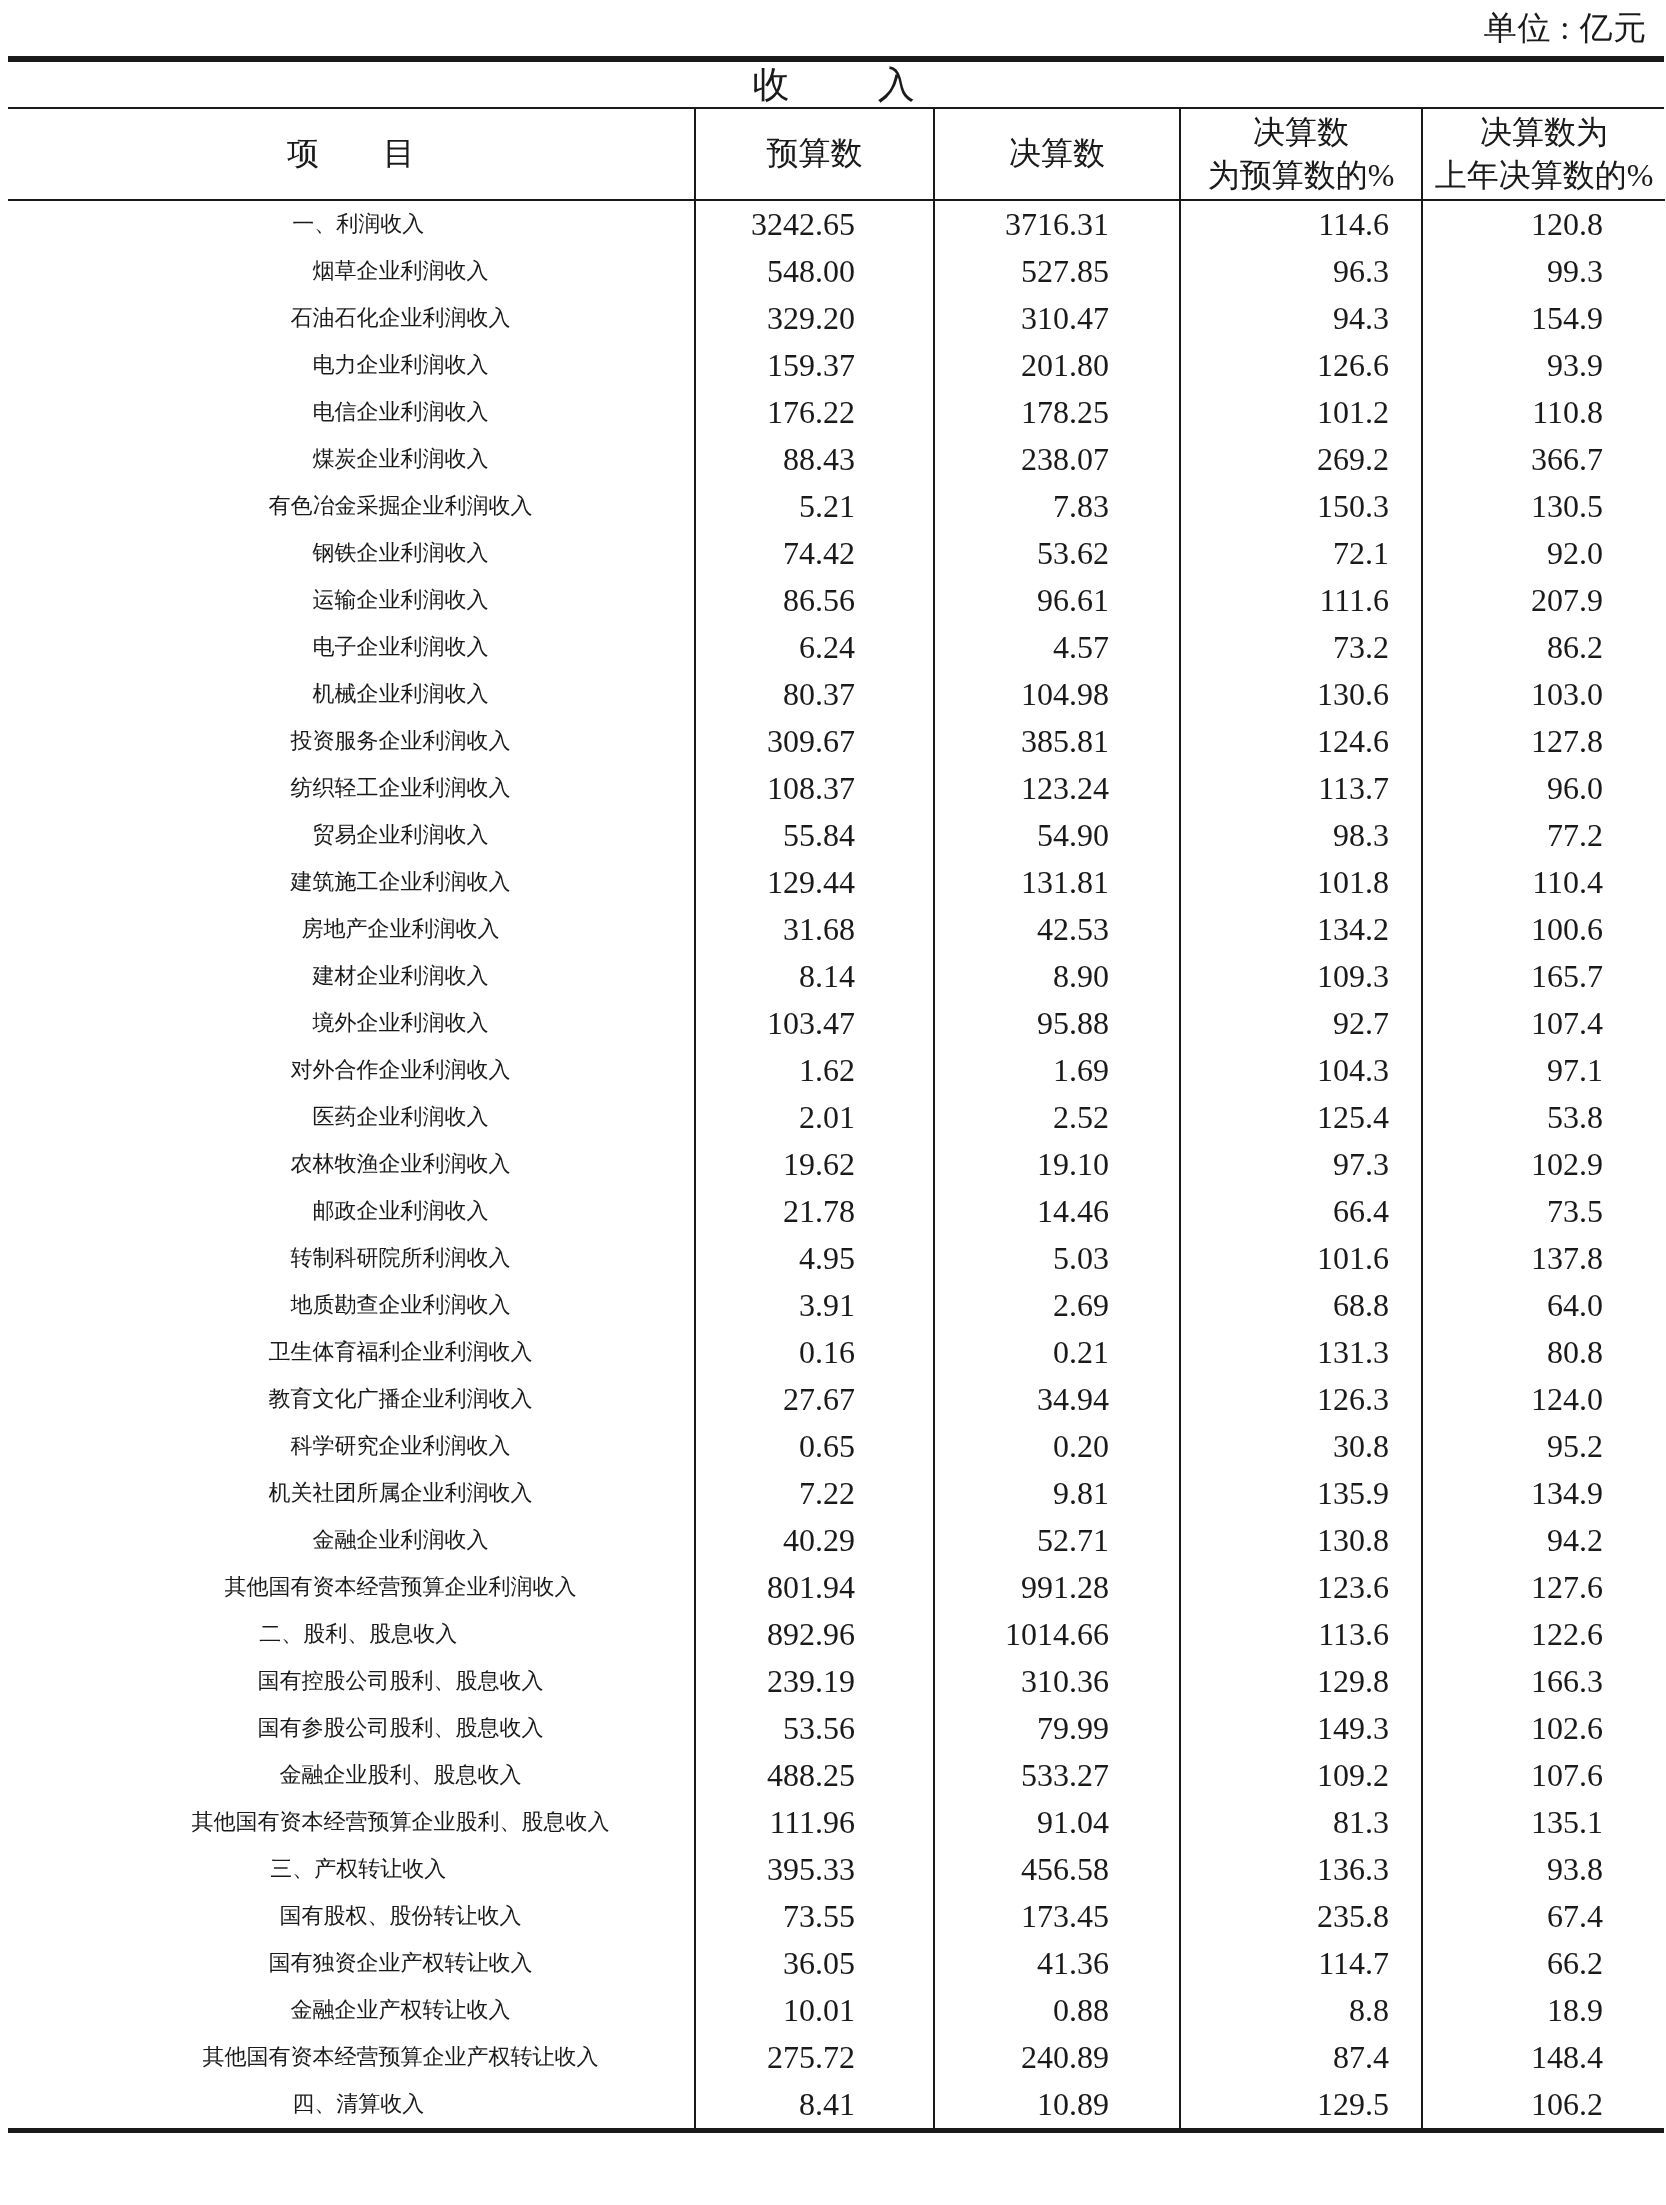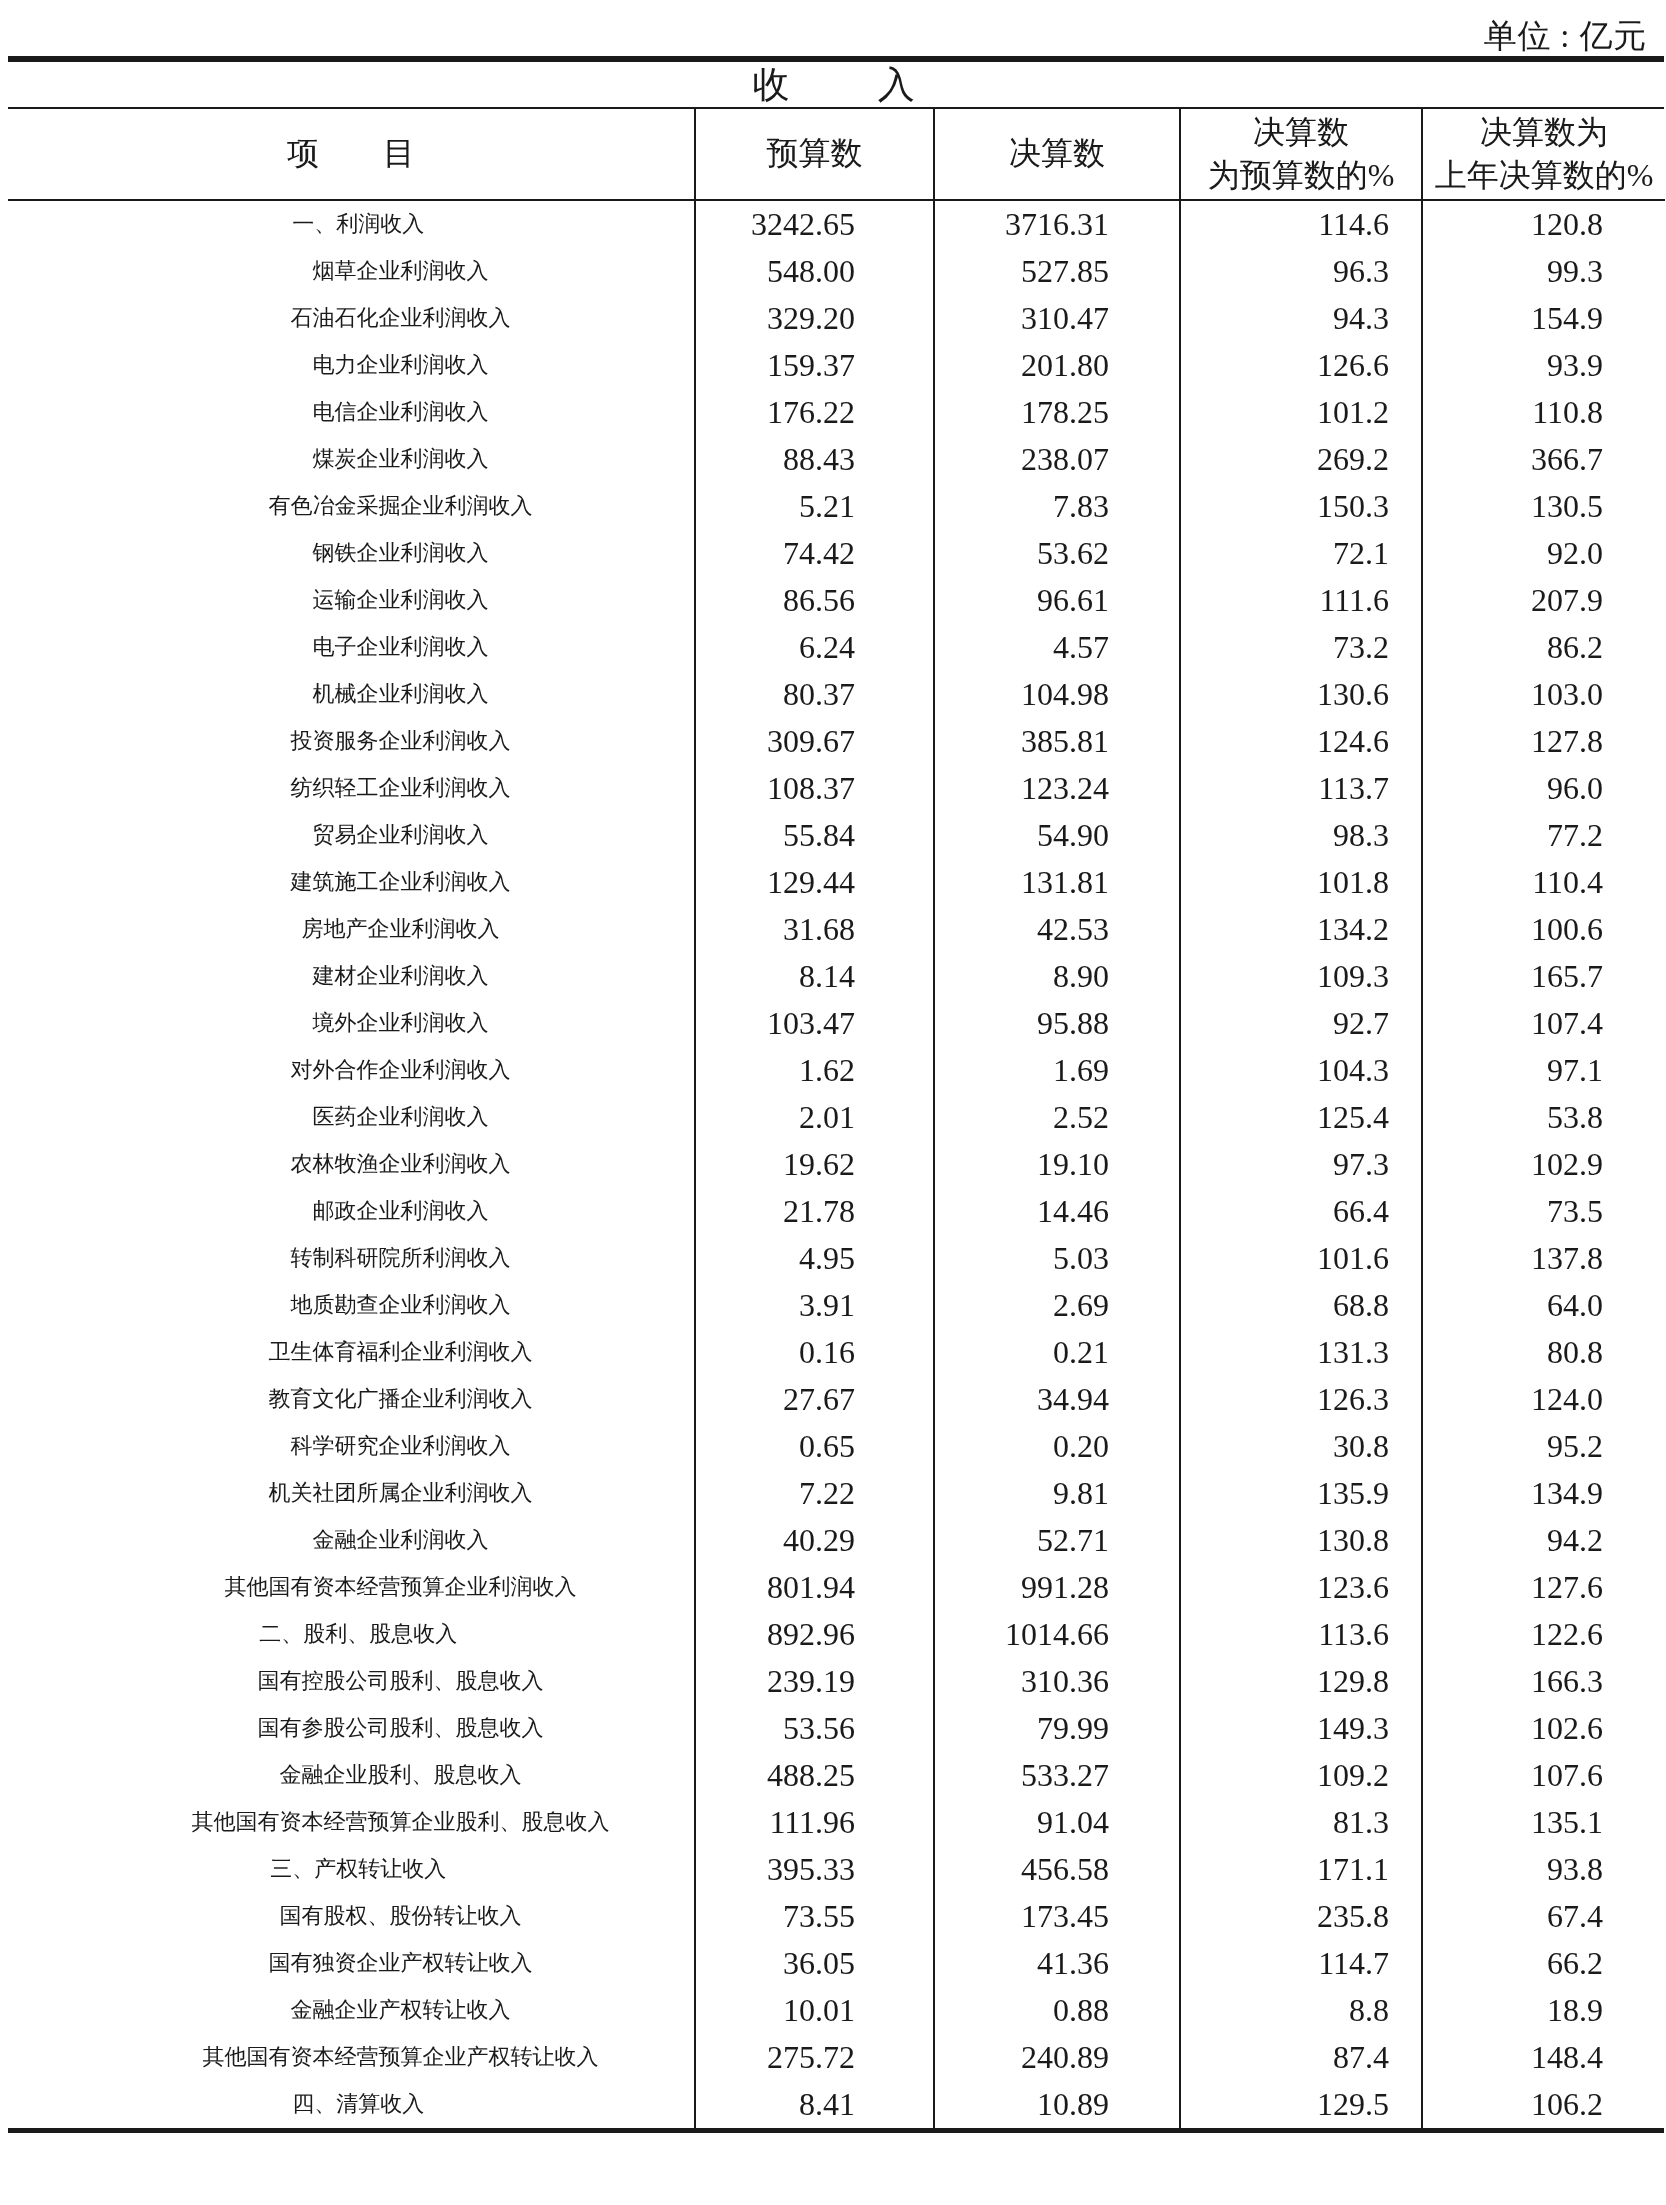"单位 : 亿元" .unit { margin-top: 8px -> none }
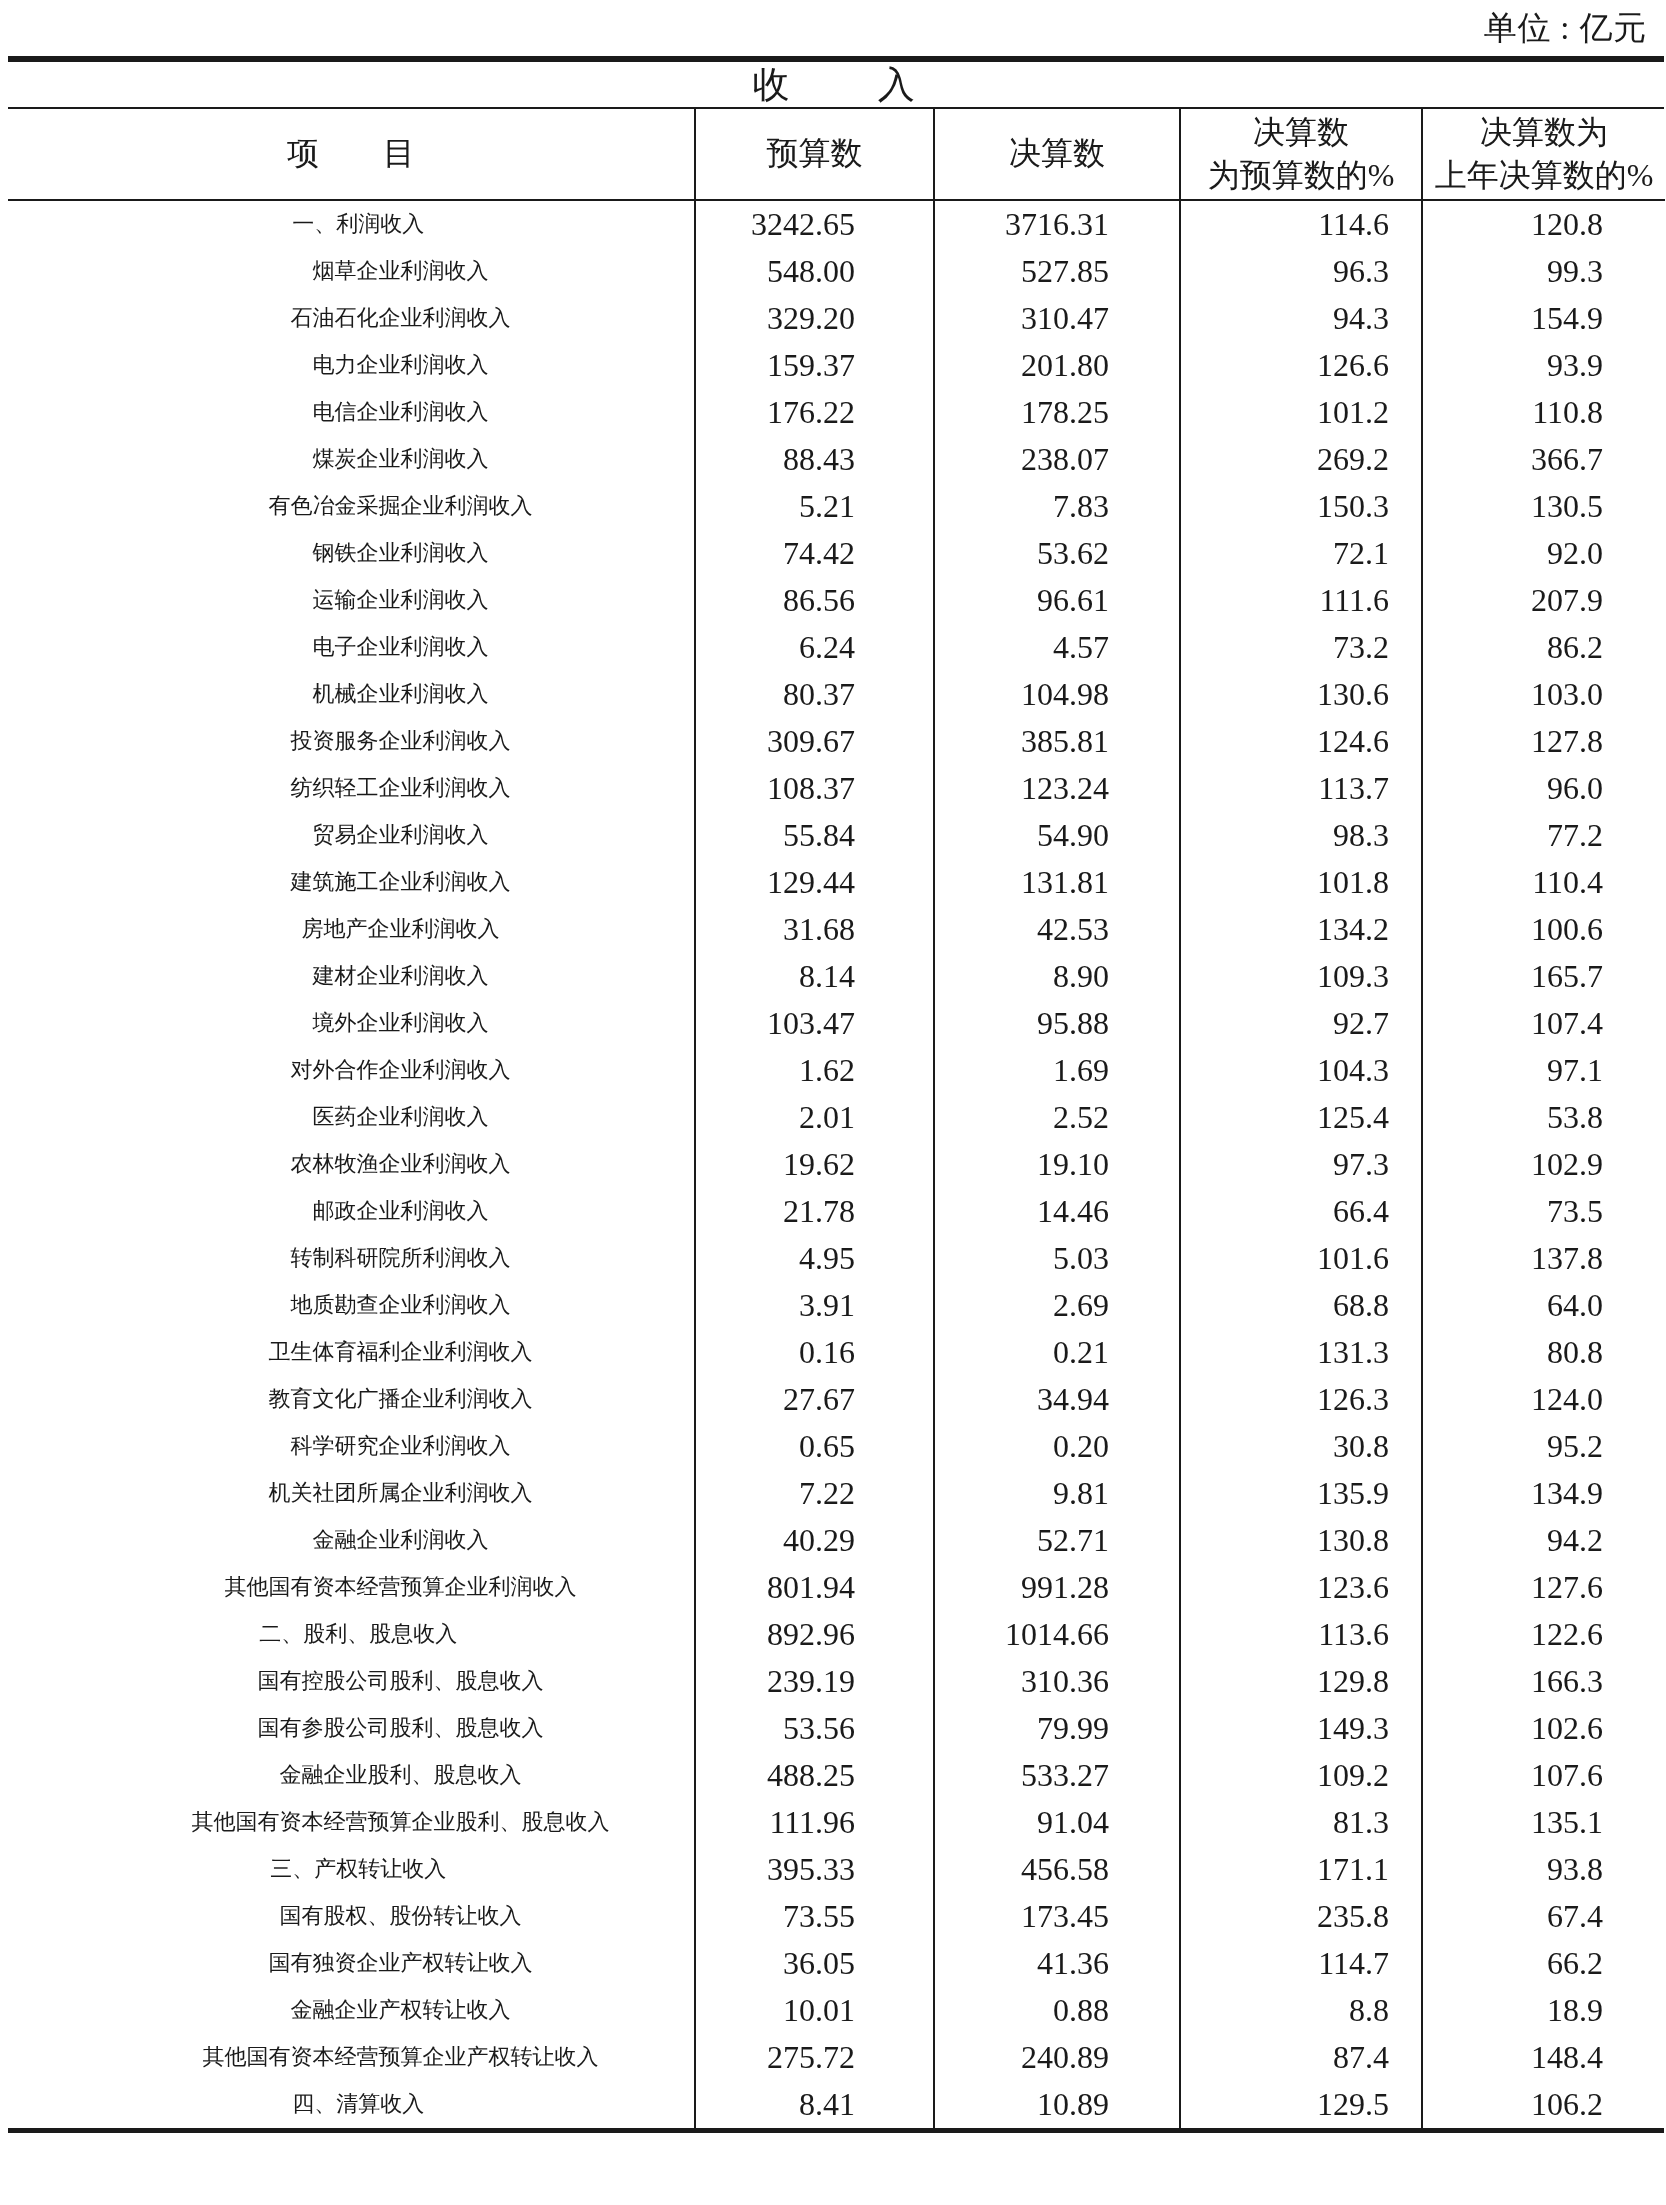"171.1" td.num { text: 171.1 -> 136.3 }
